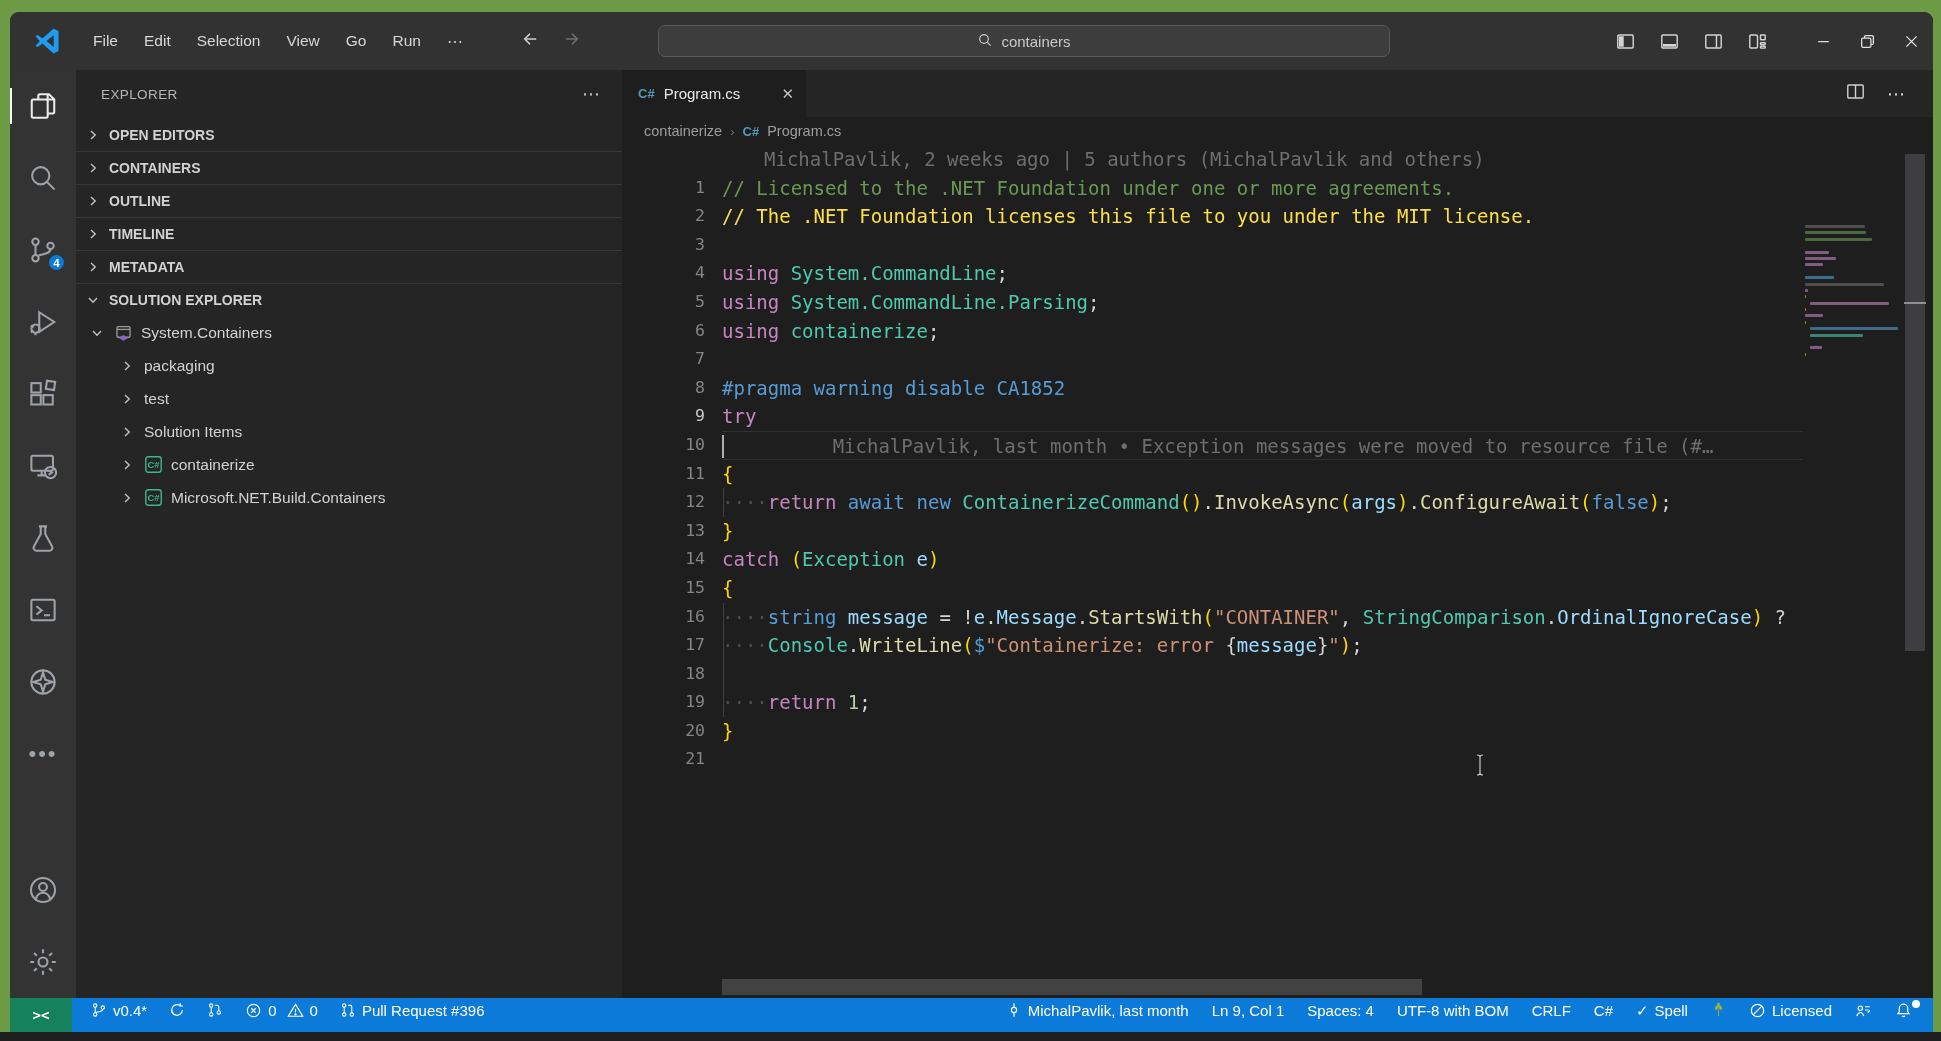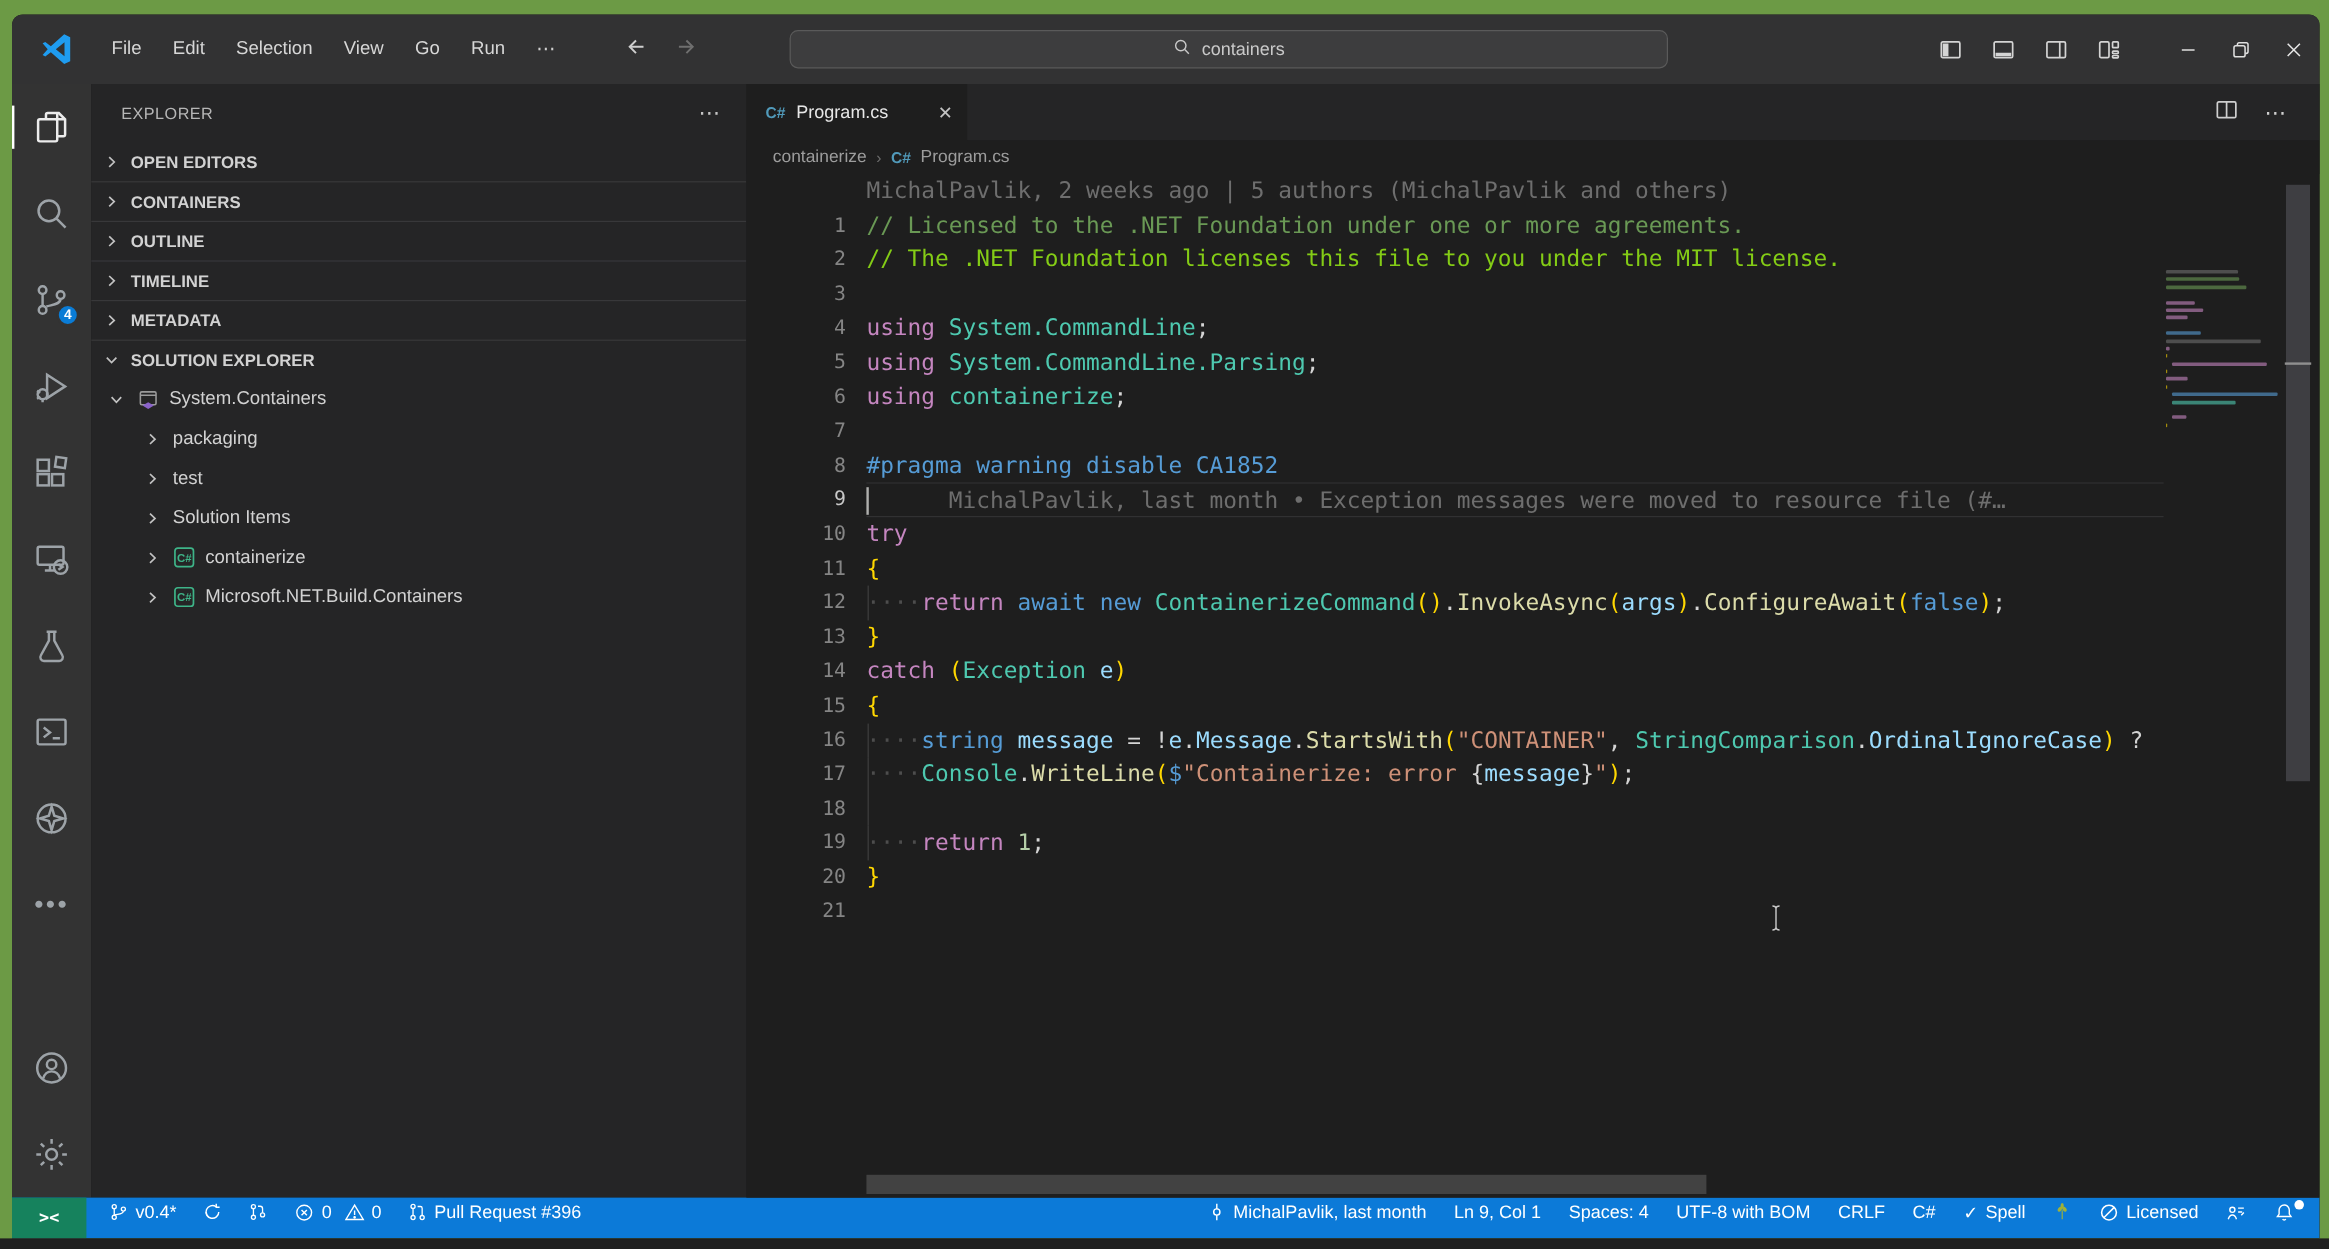"MichalPavlik, 2 weeks ago |" .ghost { margin-left: none -> 42px }
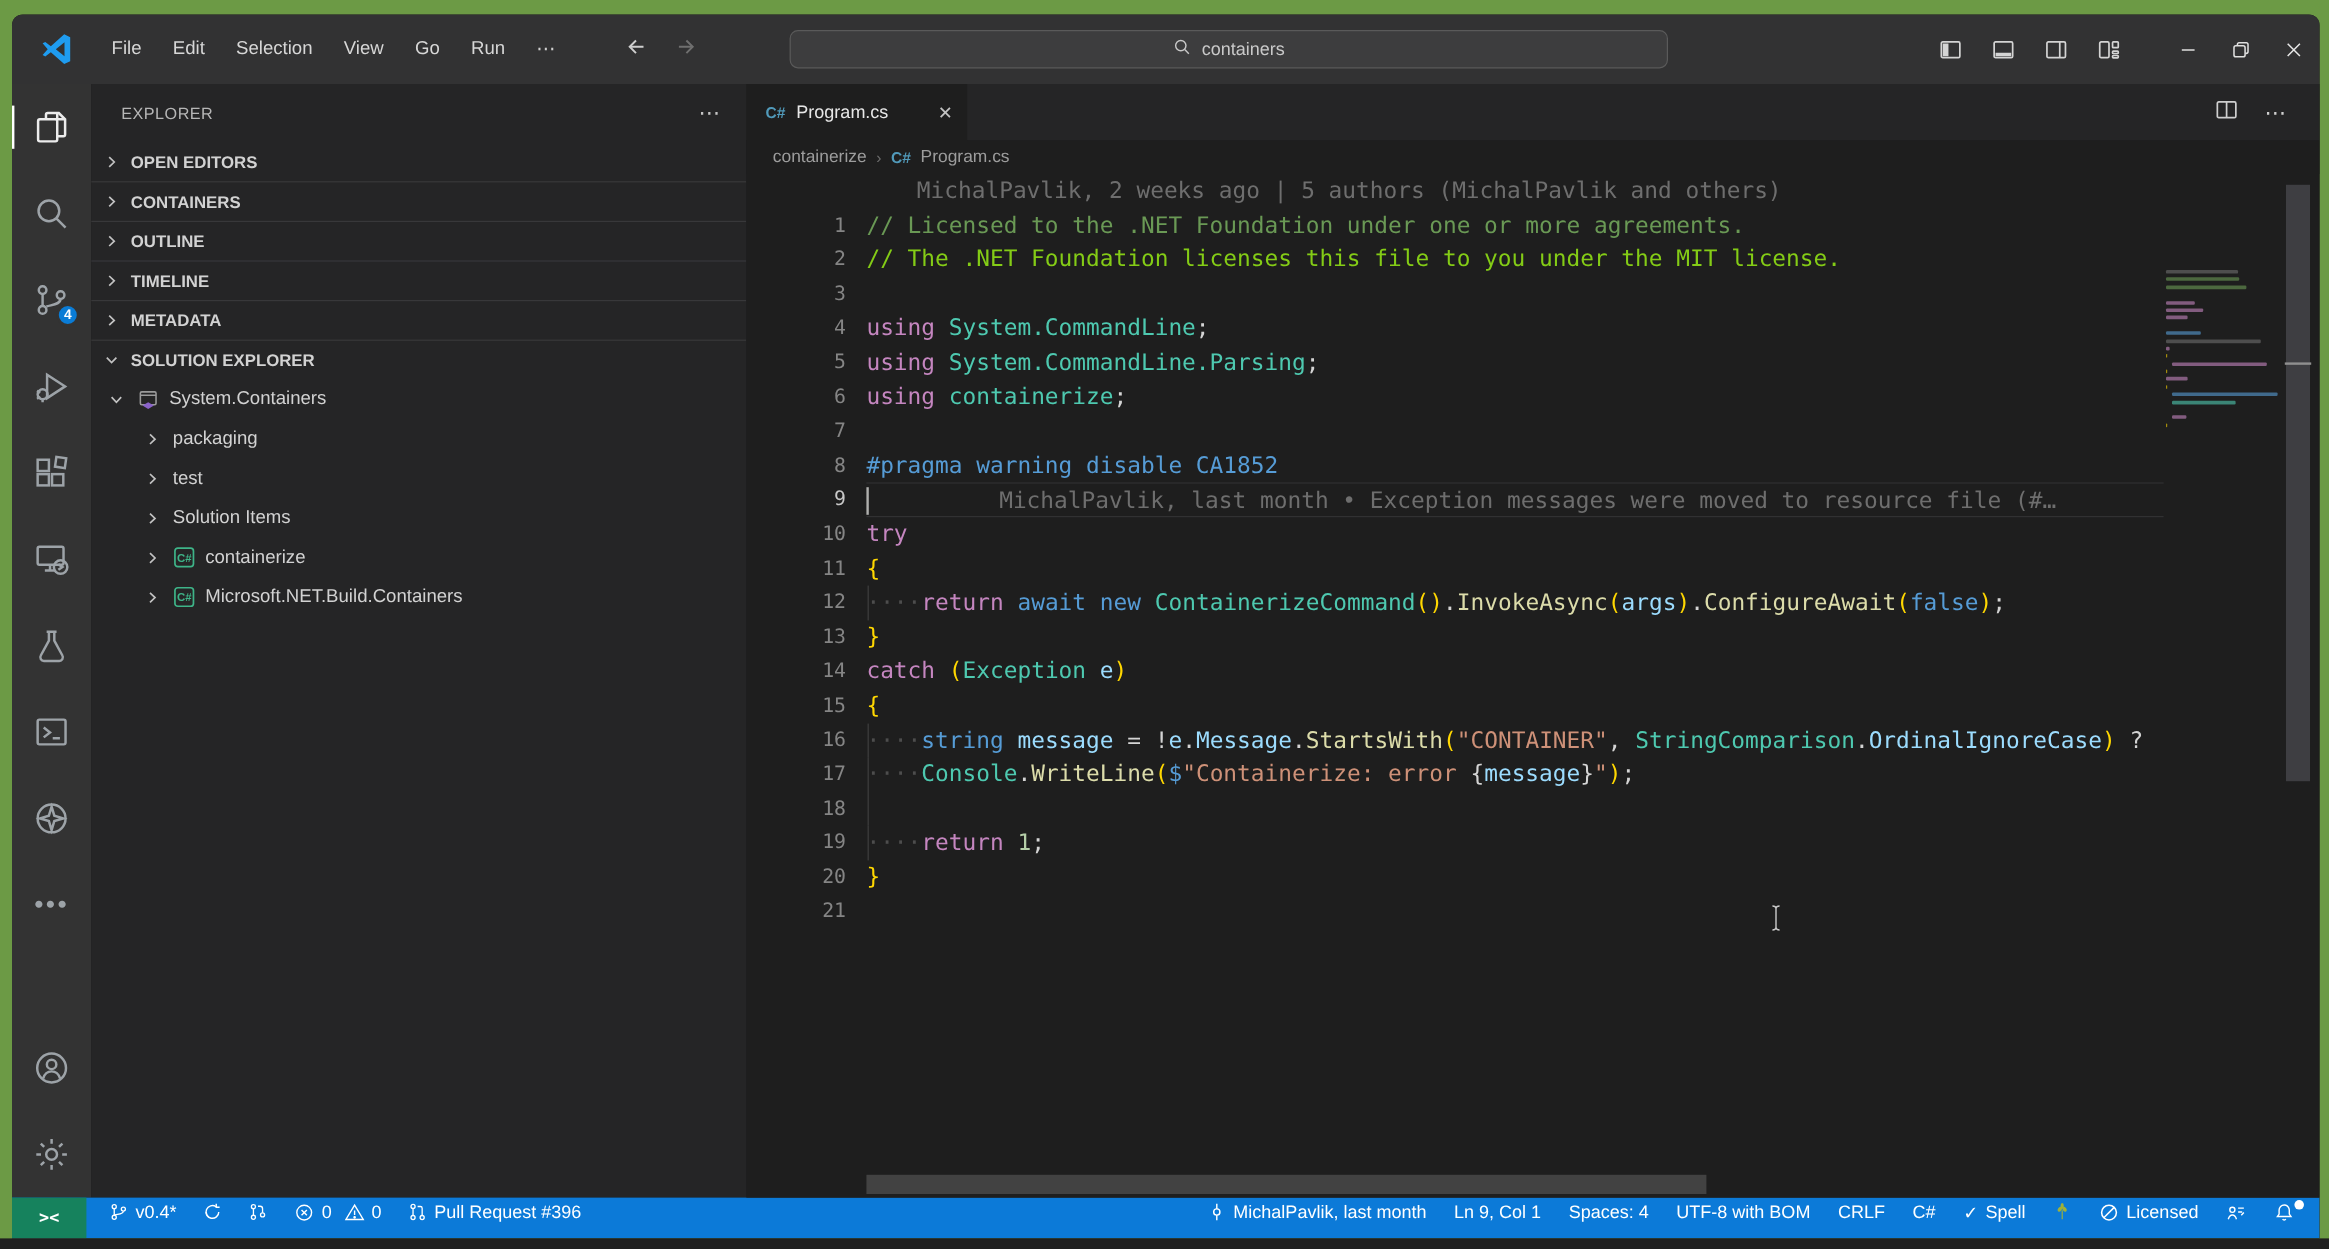"// The .NET Foundation licenses" span { color: #84cc16 -> #fde047 }
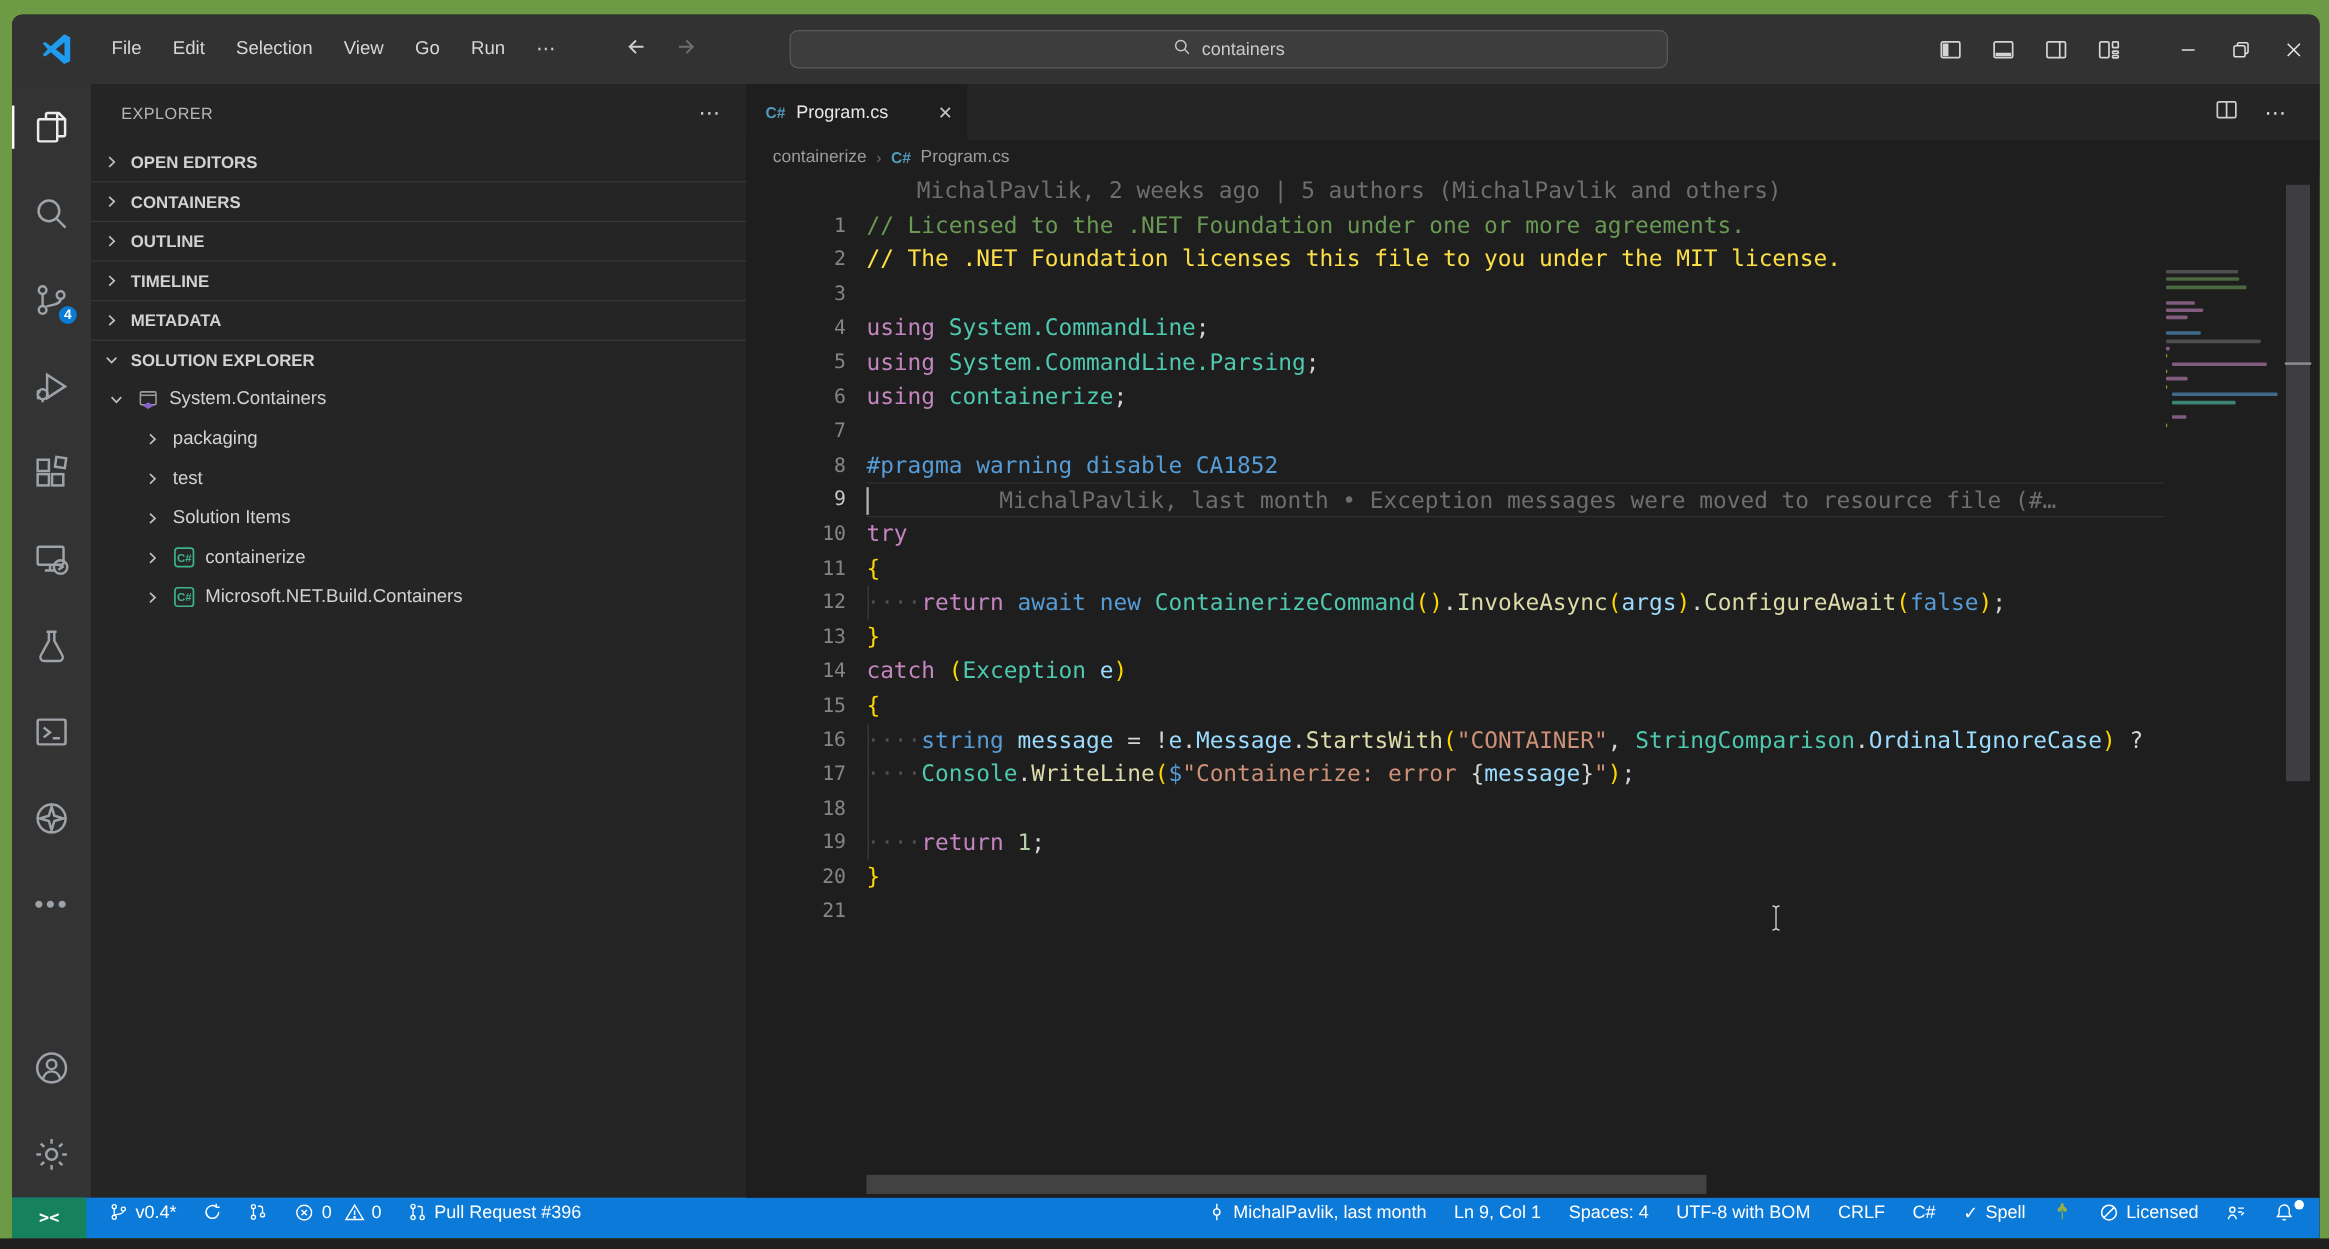"MichalPavlik, last month • Exception" div.cl { order: before "try" -> after "try" }
